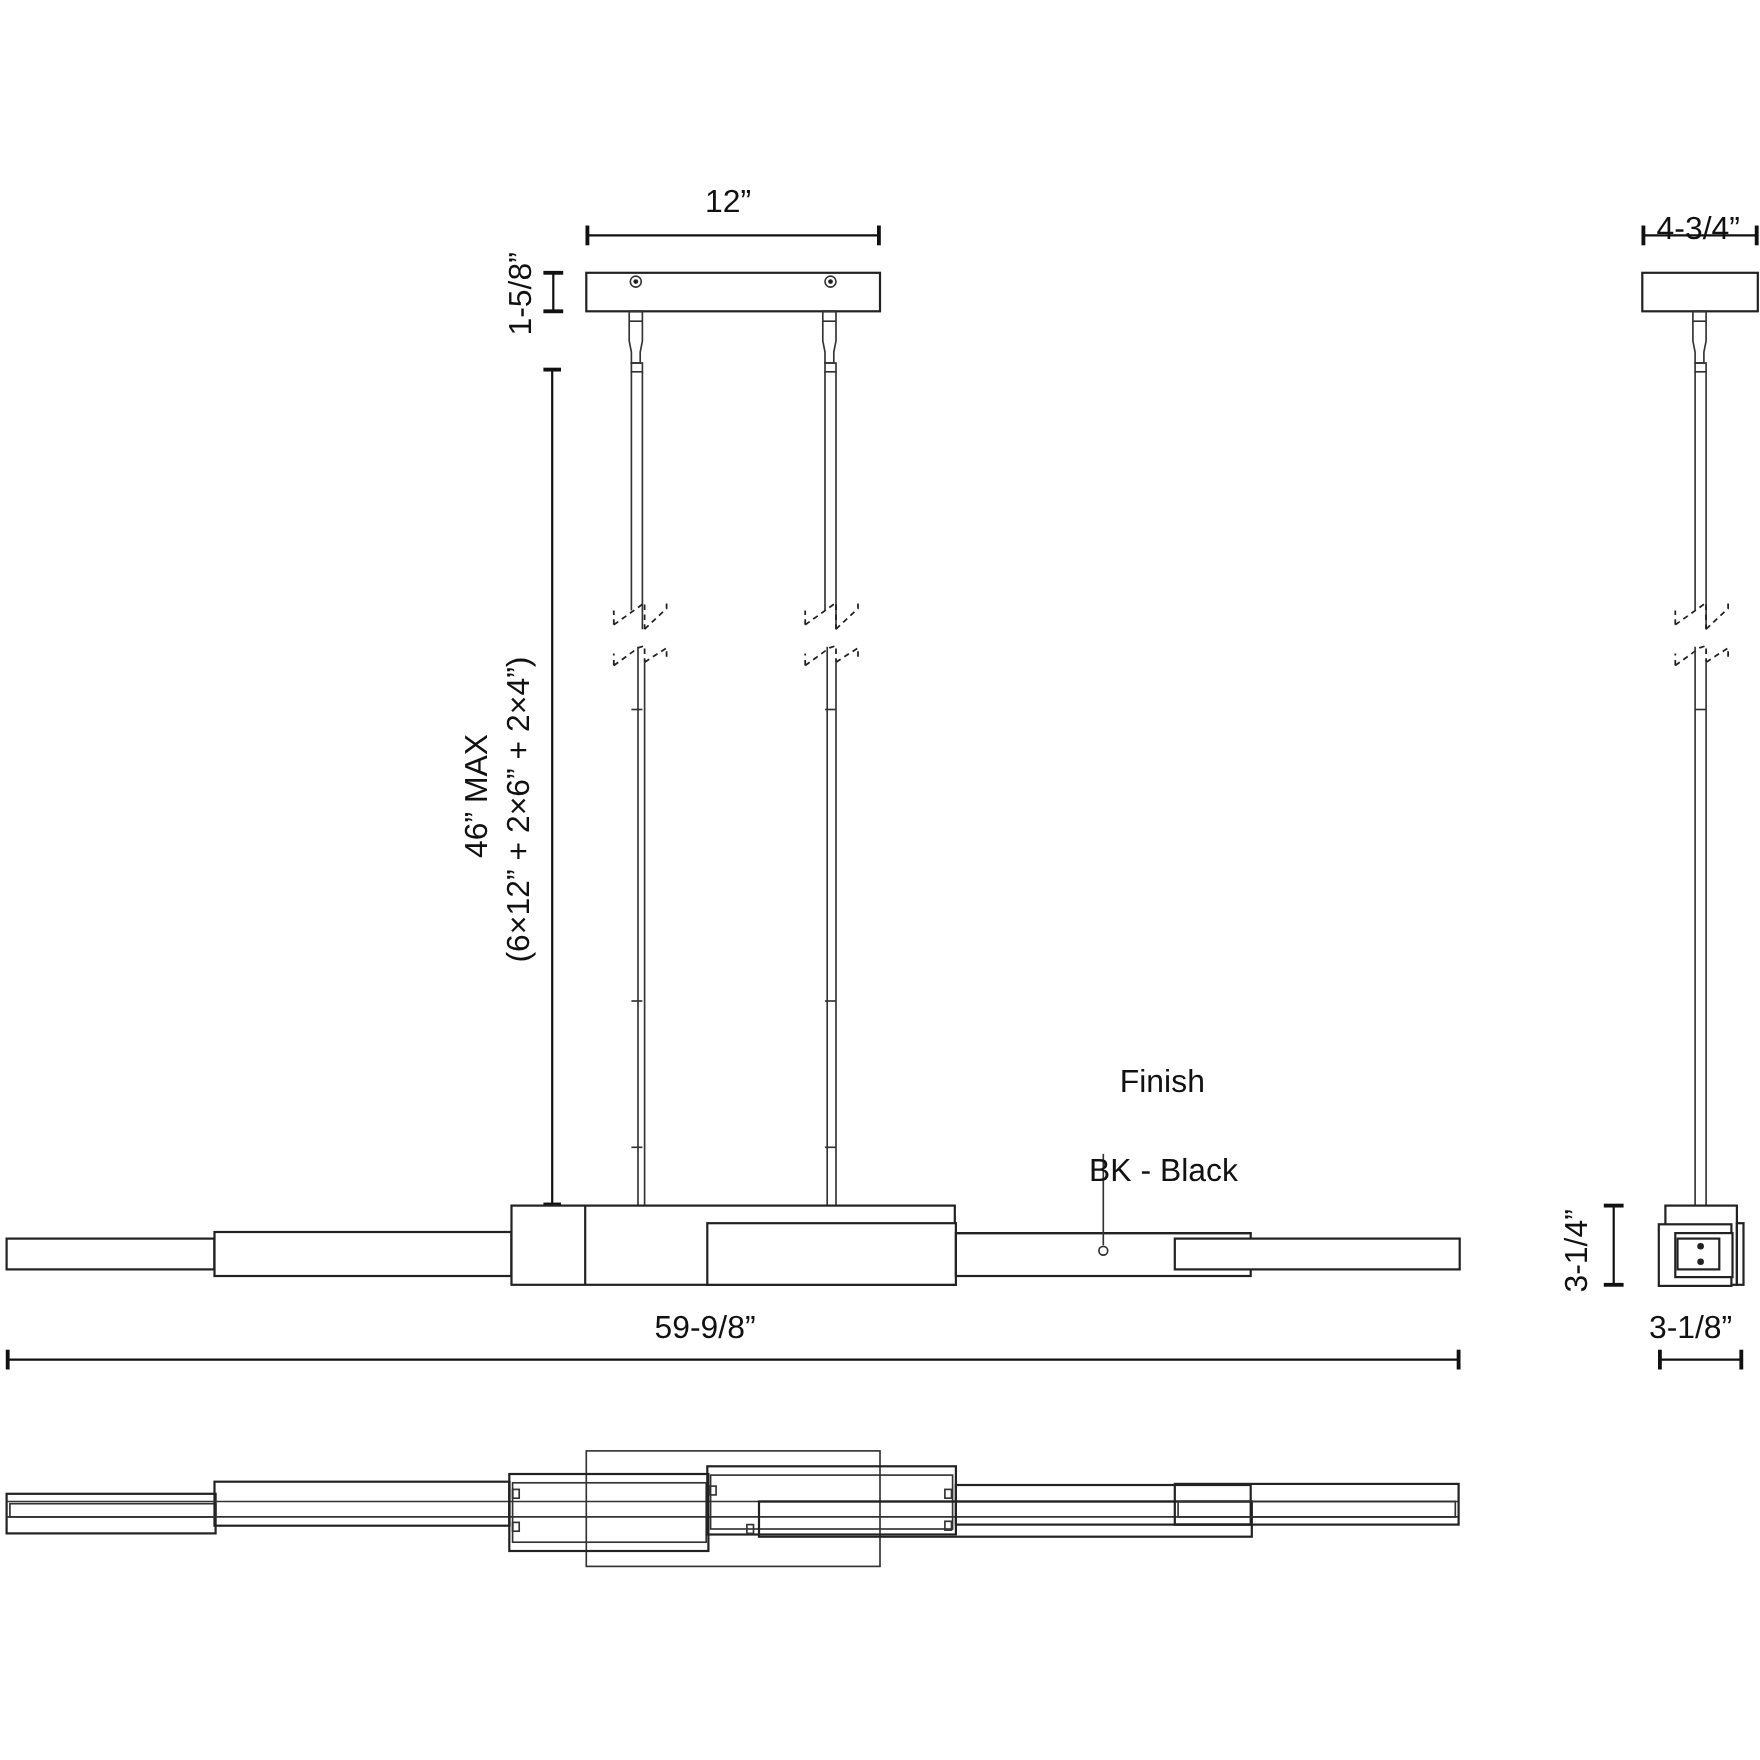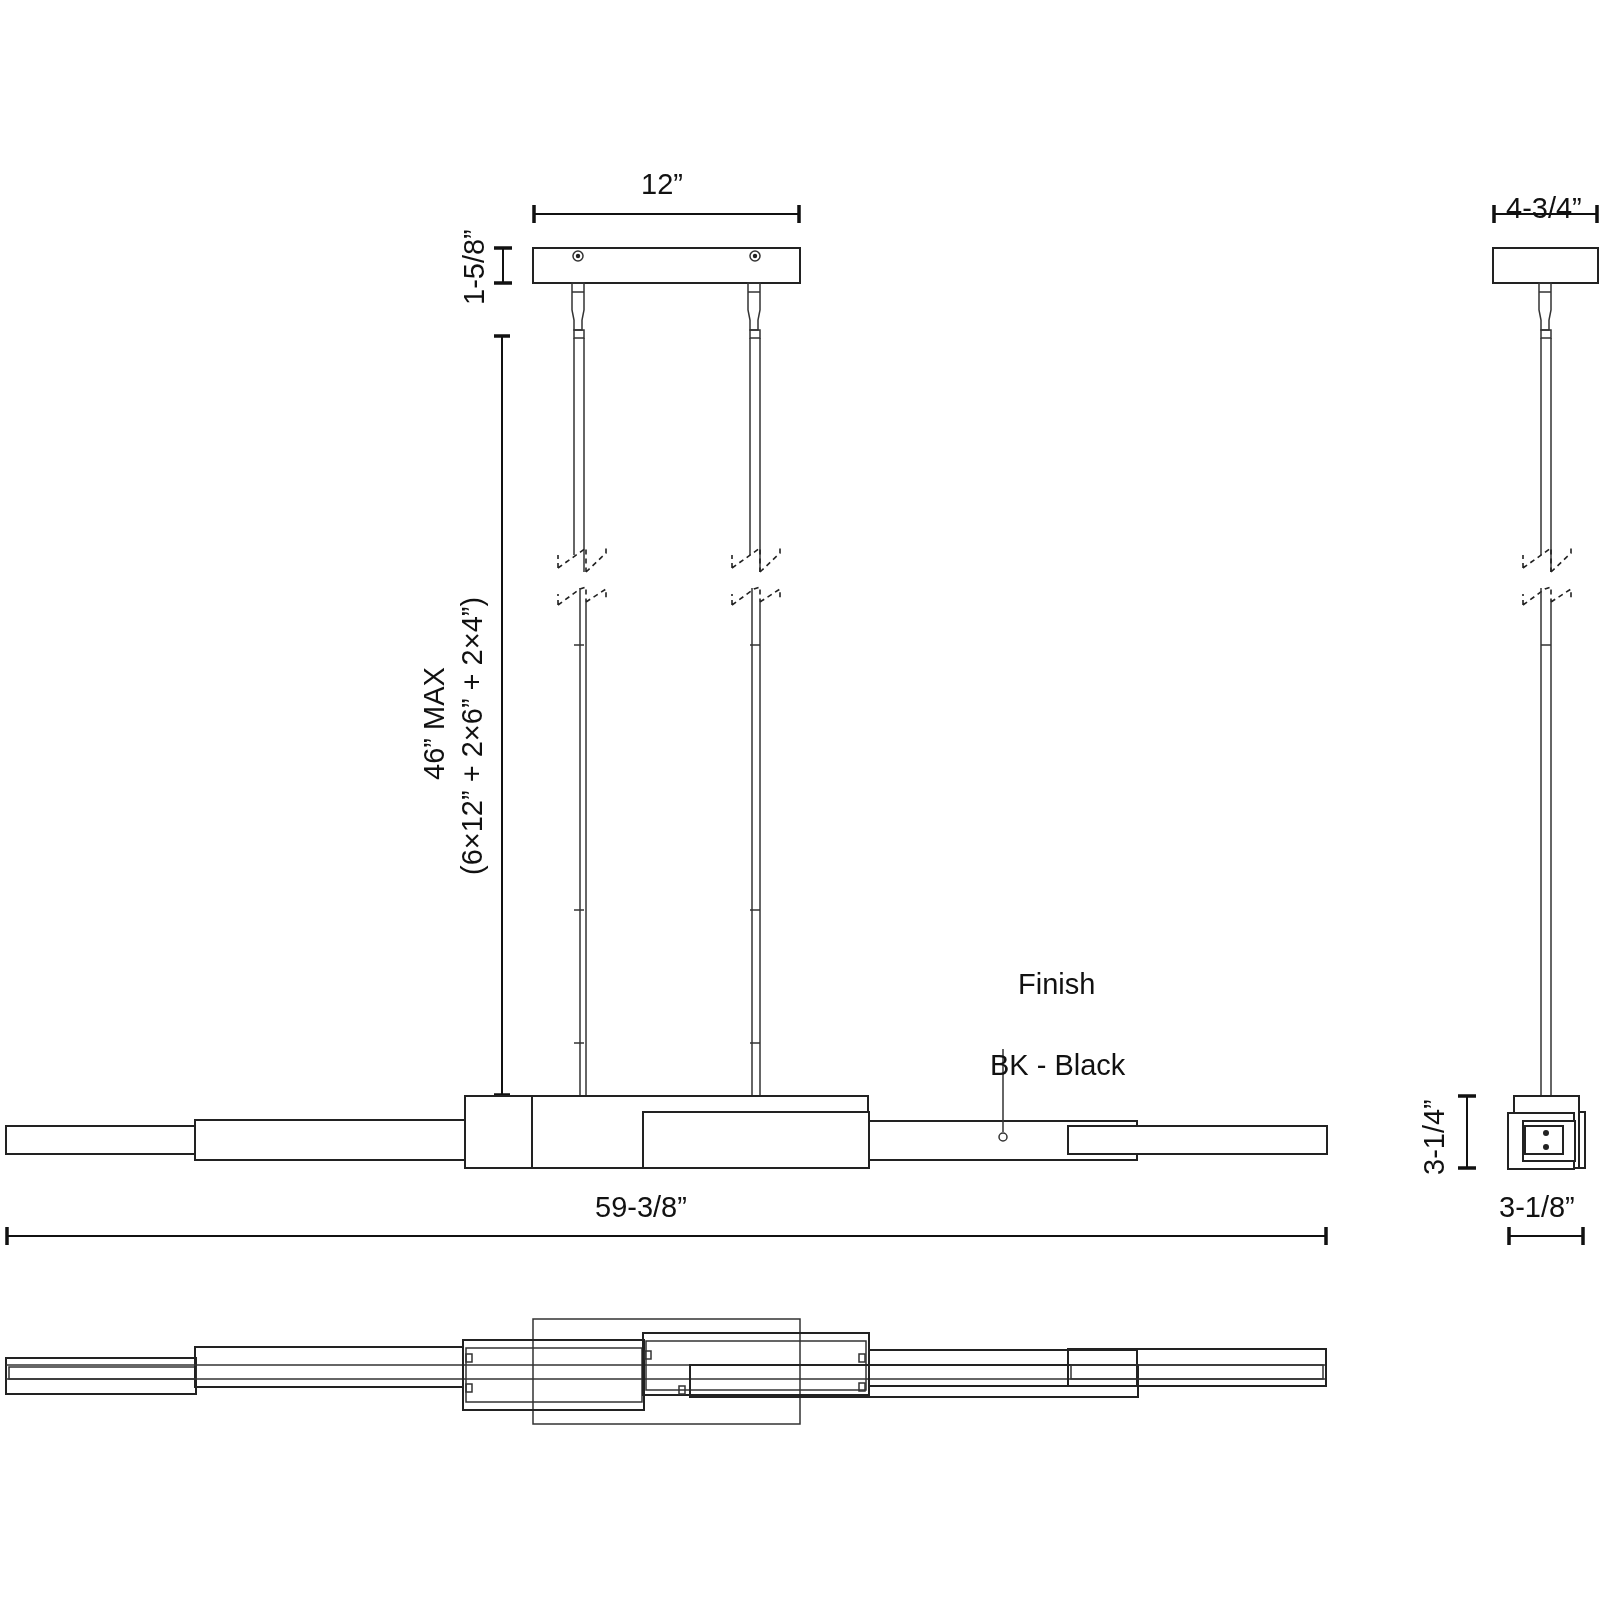"59-3/8”" div.lbl { text: 59-3/8 -> 59-9/8 }
